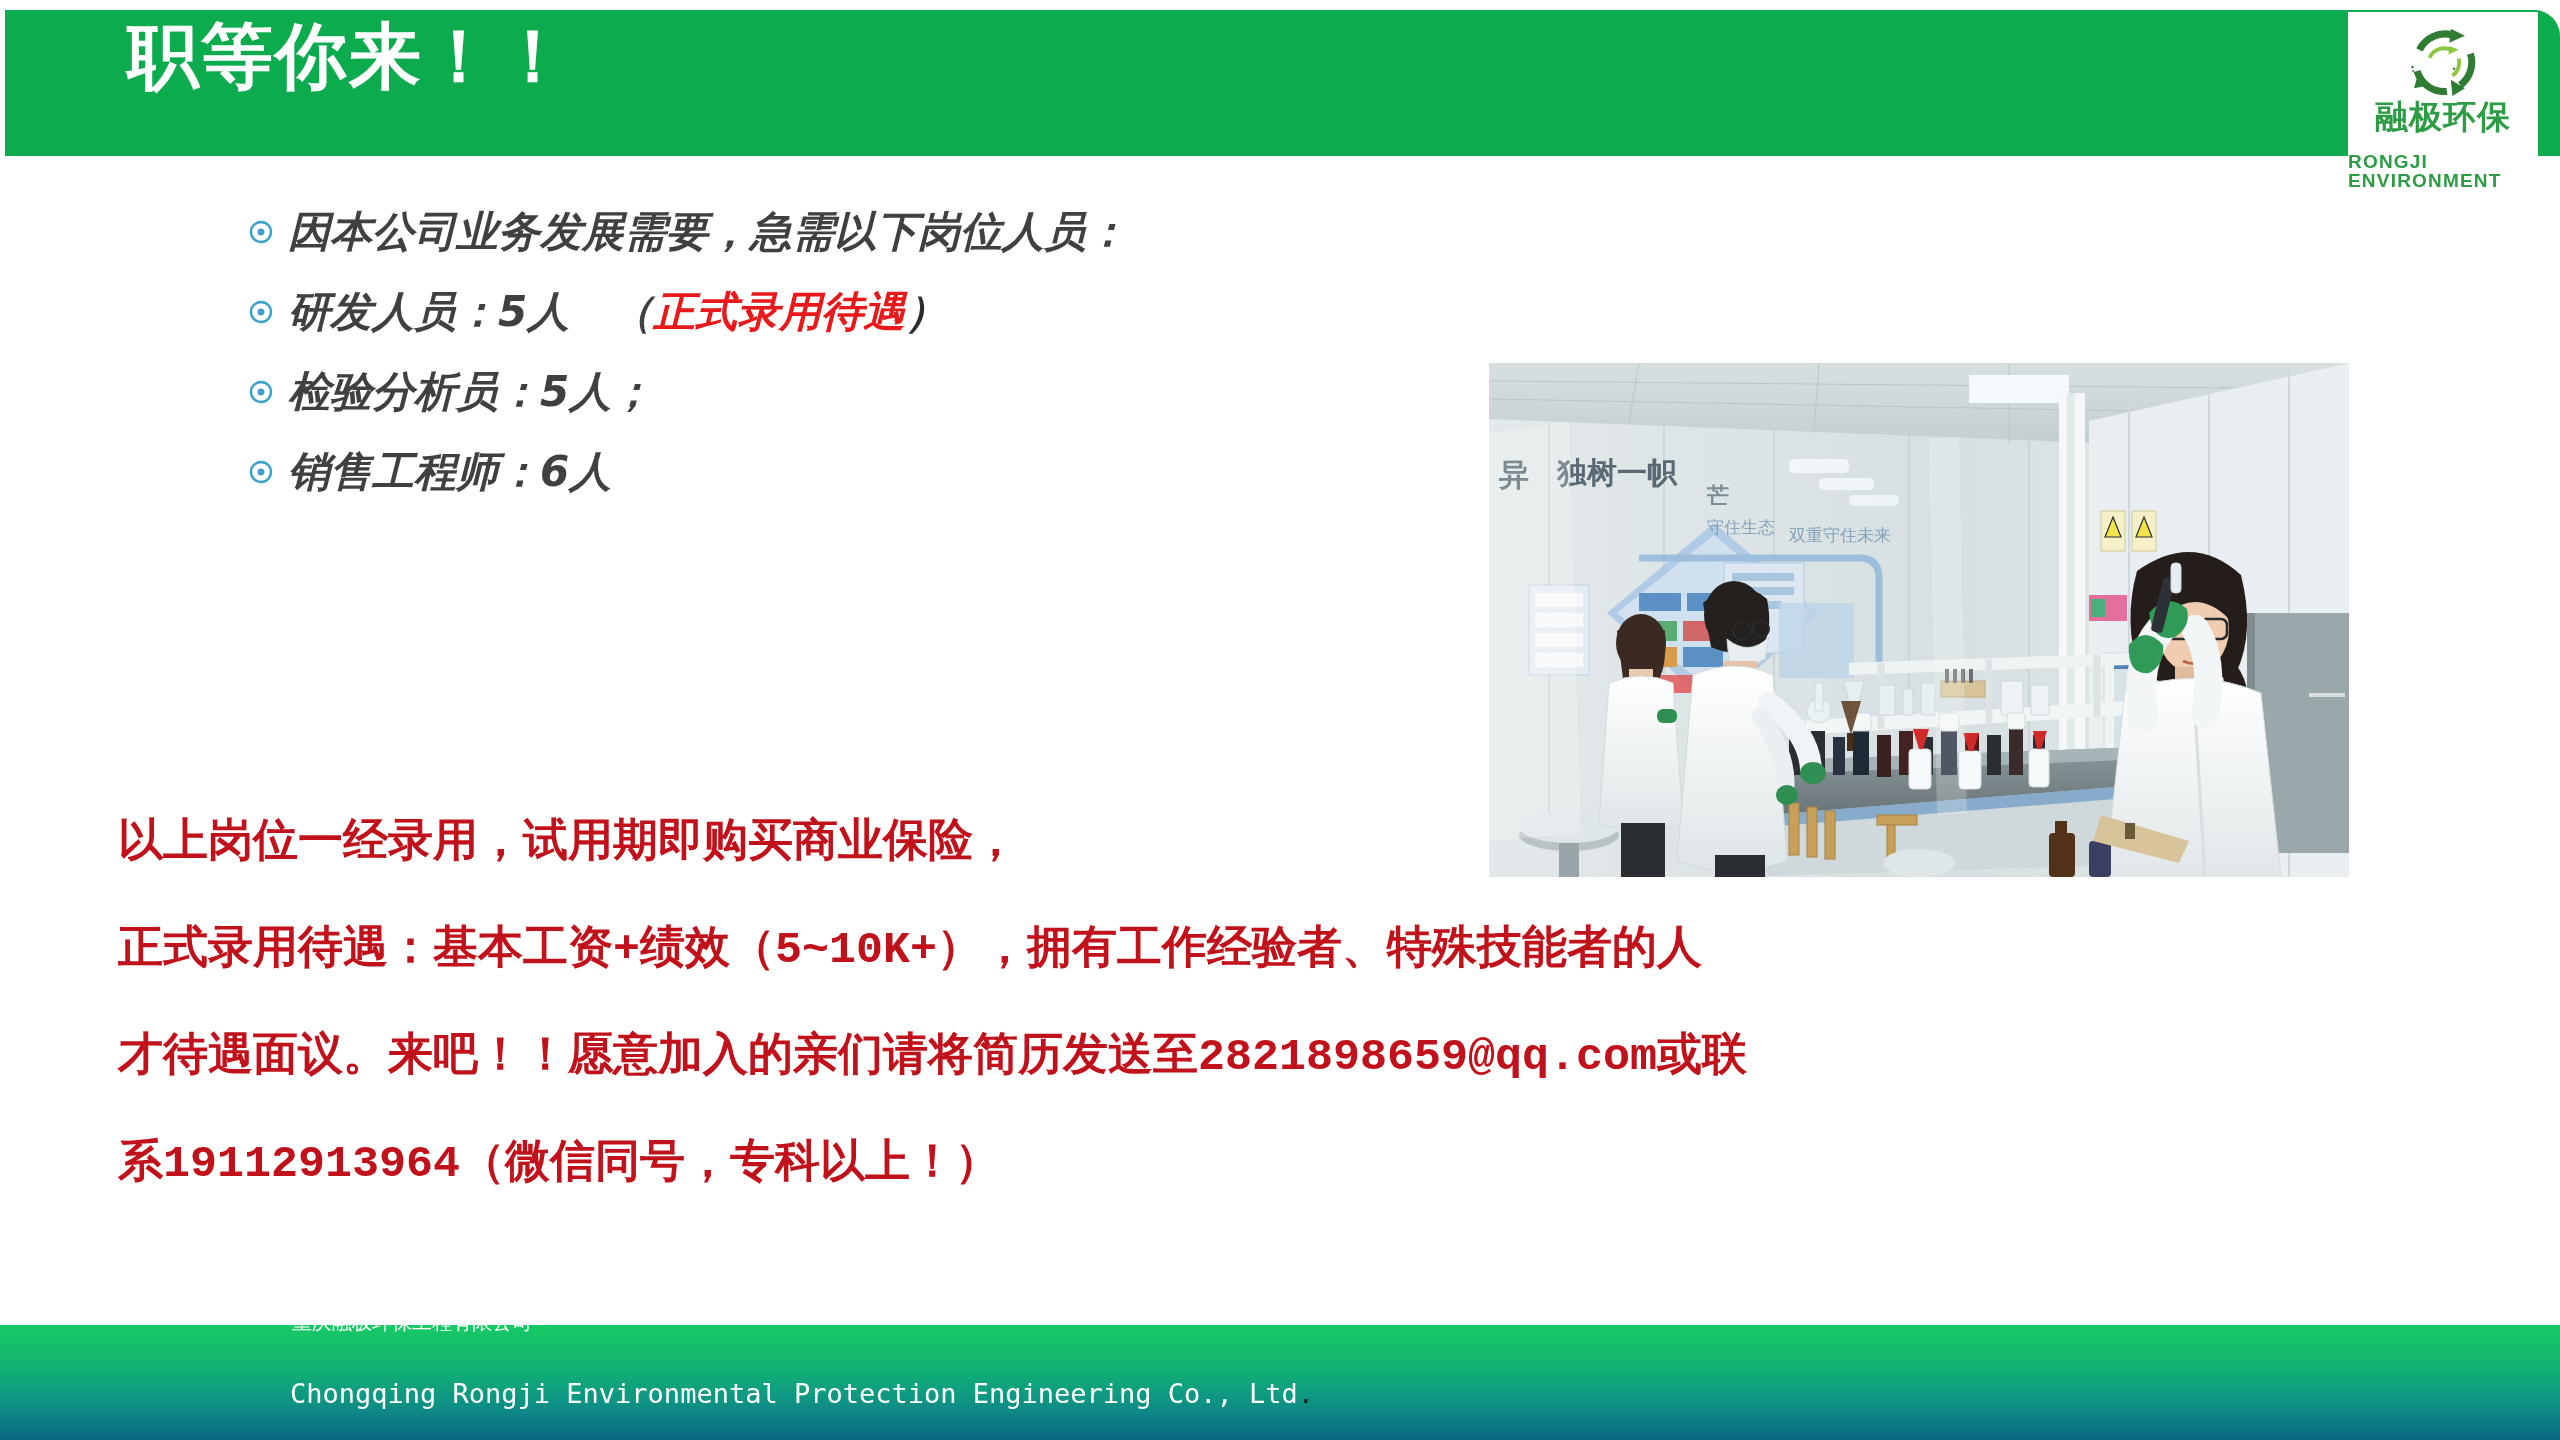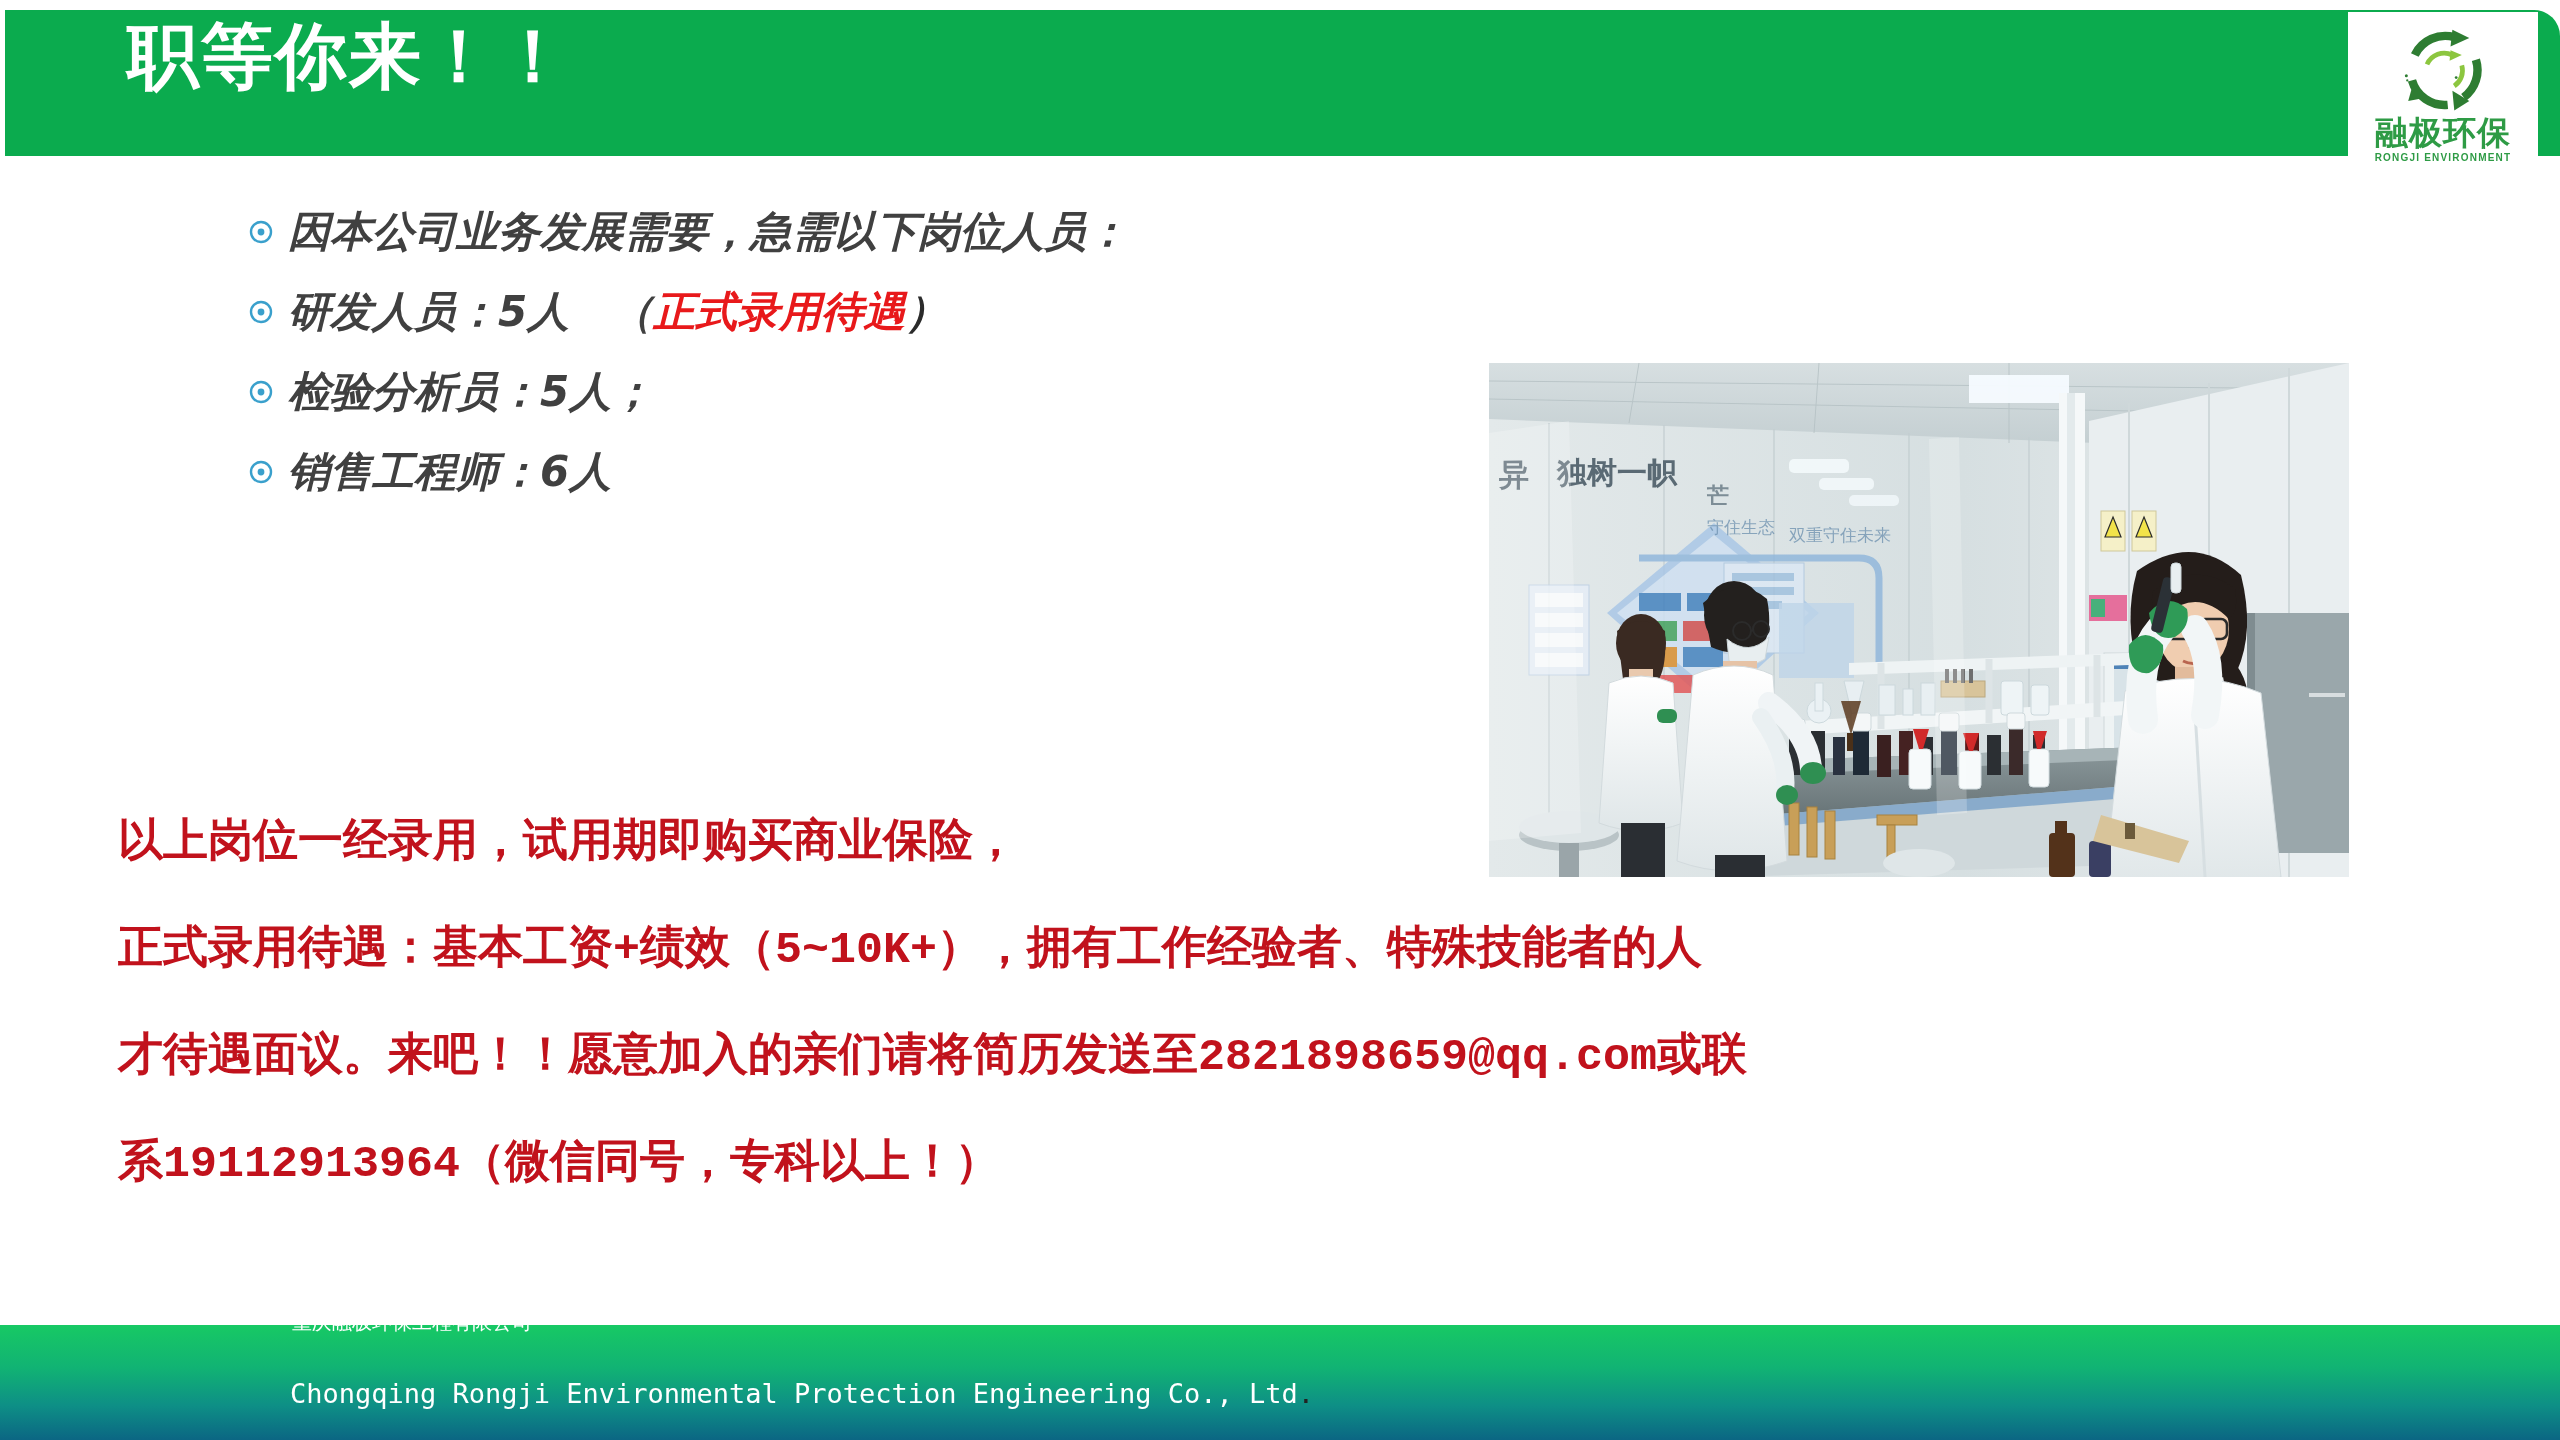"RONGJI ENVIRONMENT" #logo-en { font-size: 10px -> 19px; margin-top: 2px -> 17px }
